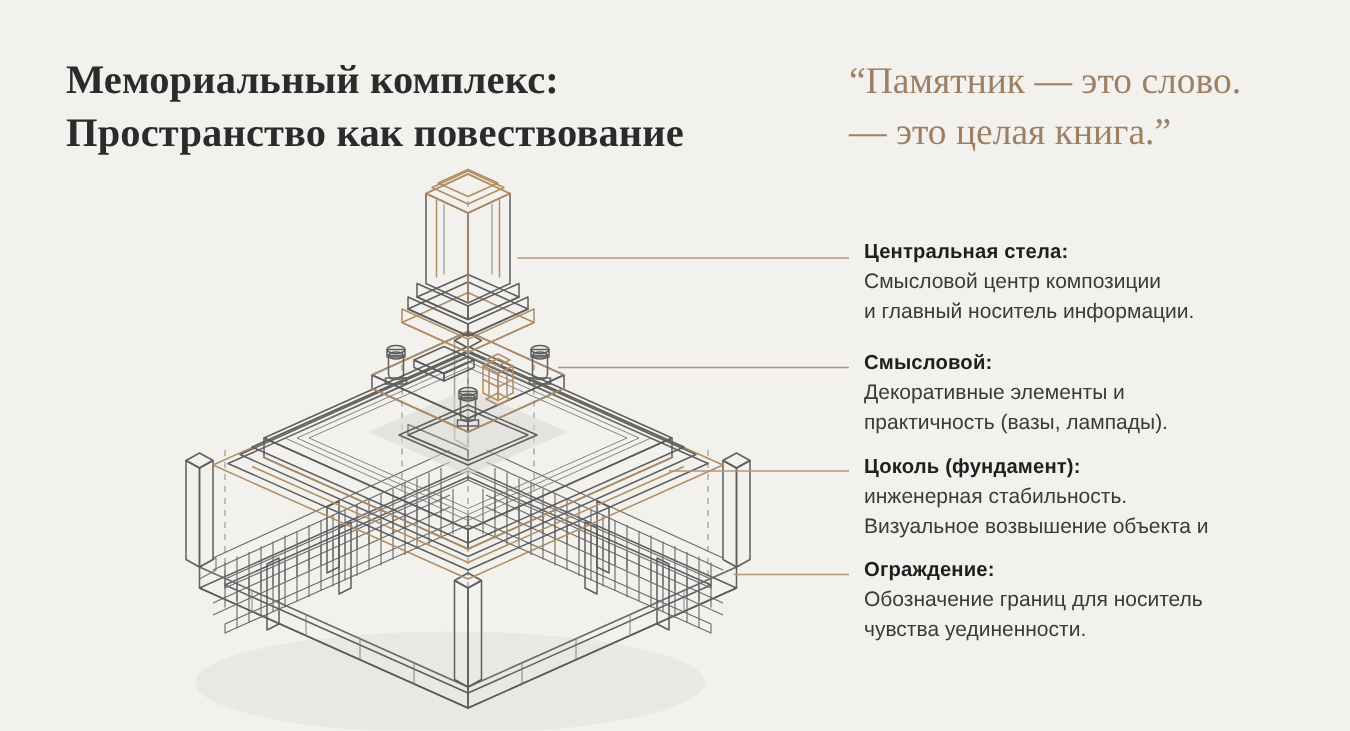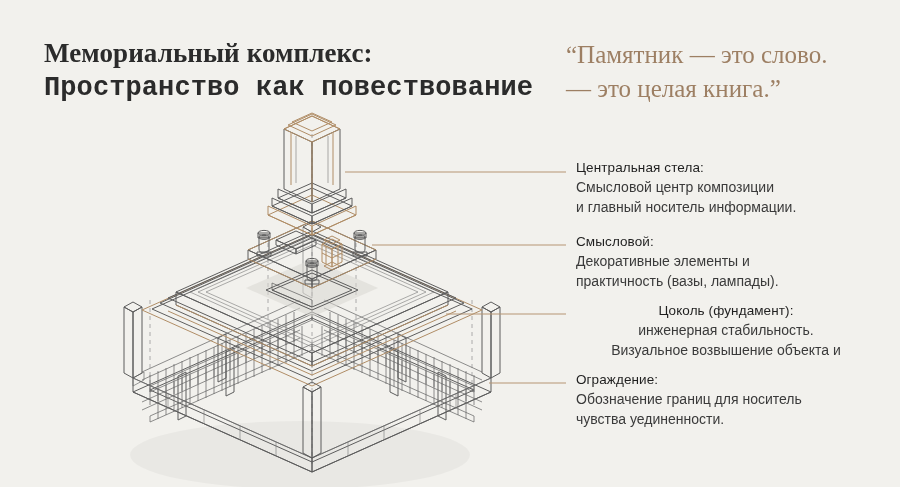"Пространство как повествование" .title .l2 { font-family: Liberation Mono, monospace -> none }
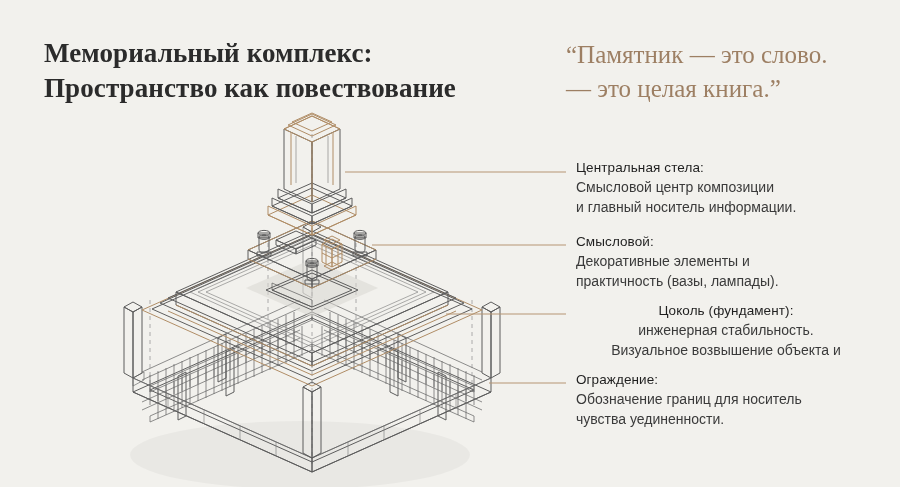"Центральная стела:" .callout .ttl { font-weight: 400 -> 700 }
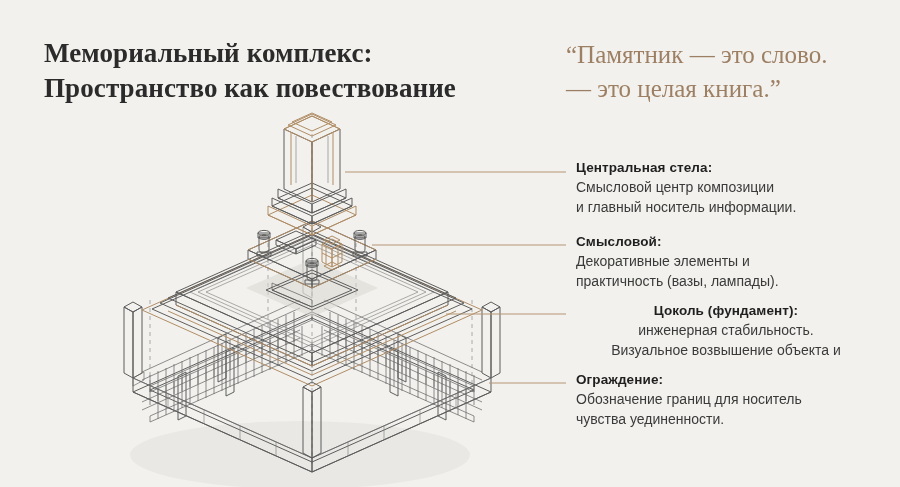"Цоколь (фундамент):" #c3 { text-align: center -> none }
